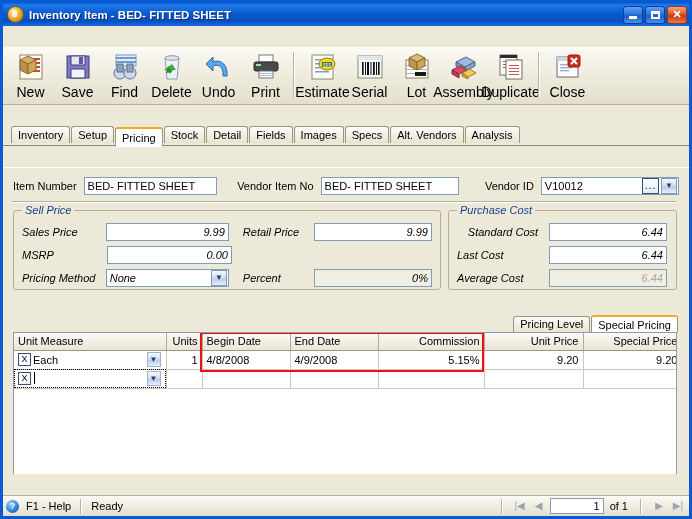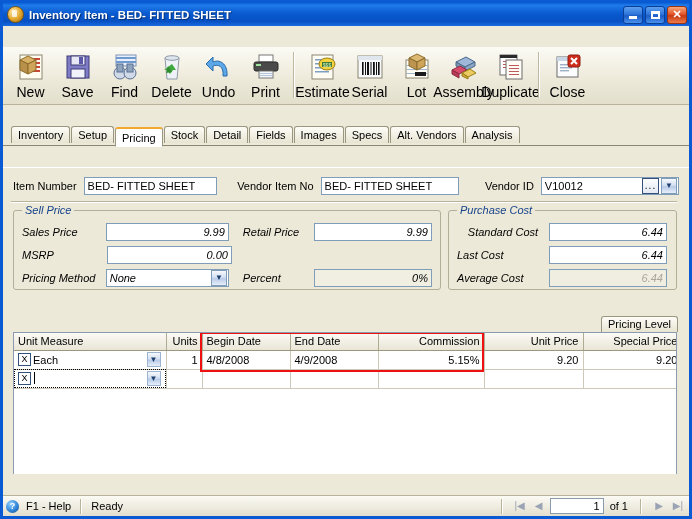"Special Pricing" div.subtab { html: none -> <div>Special Pricing</div> }
